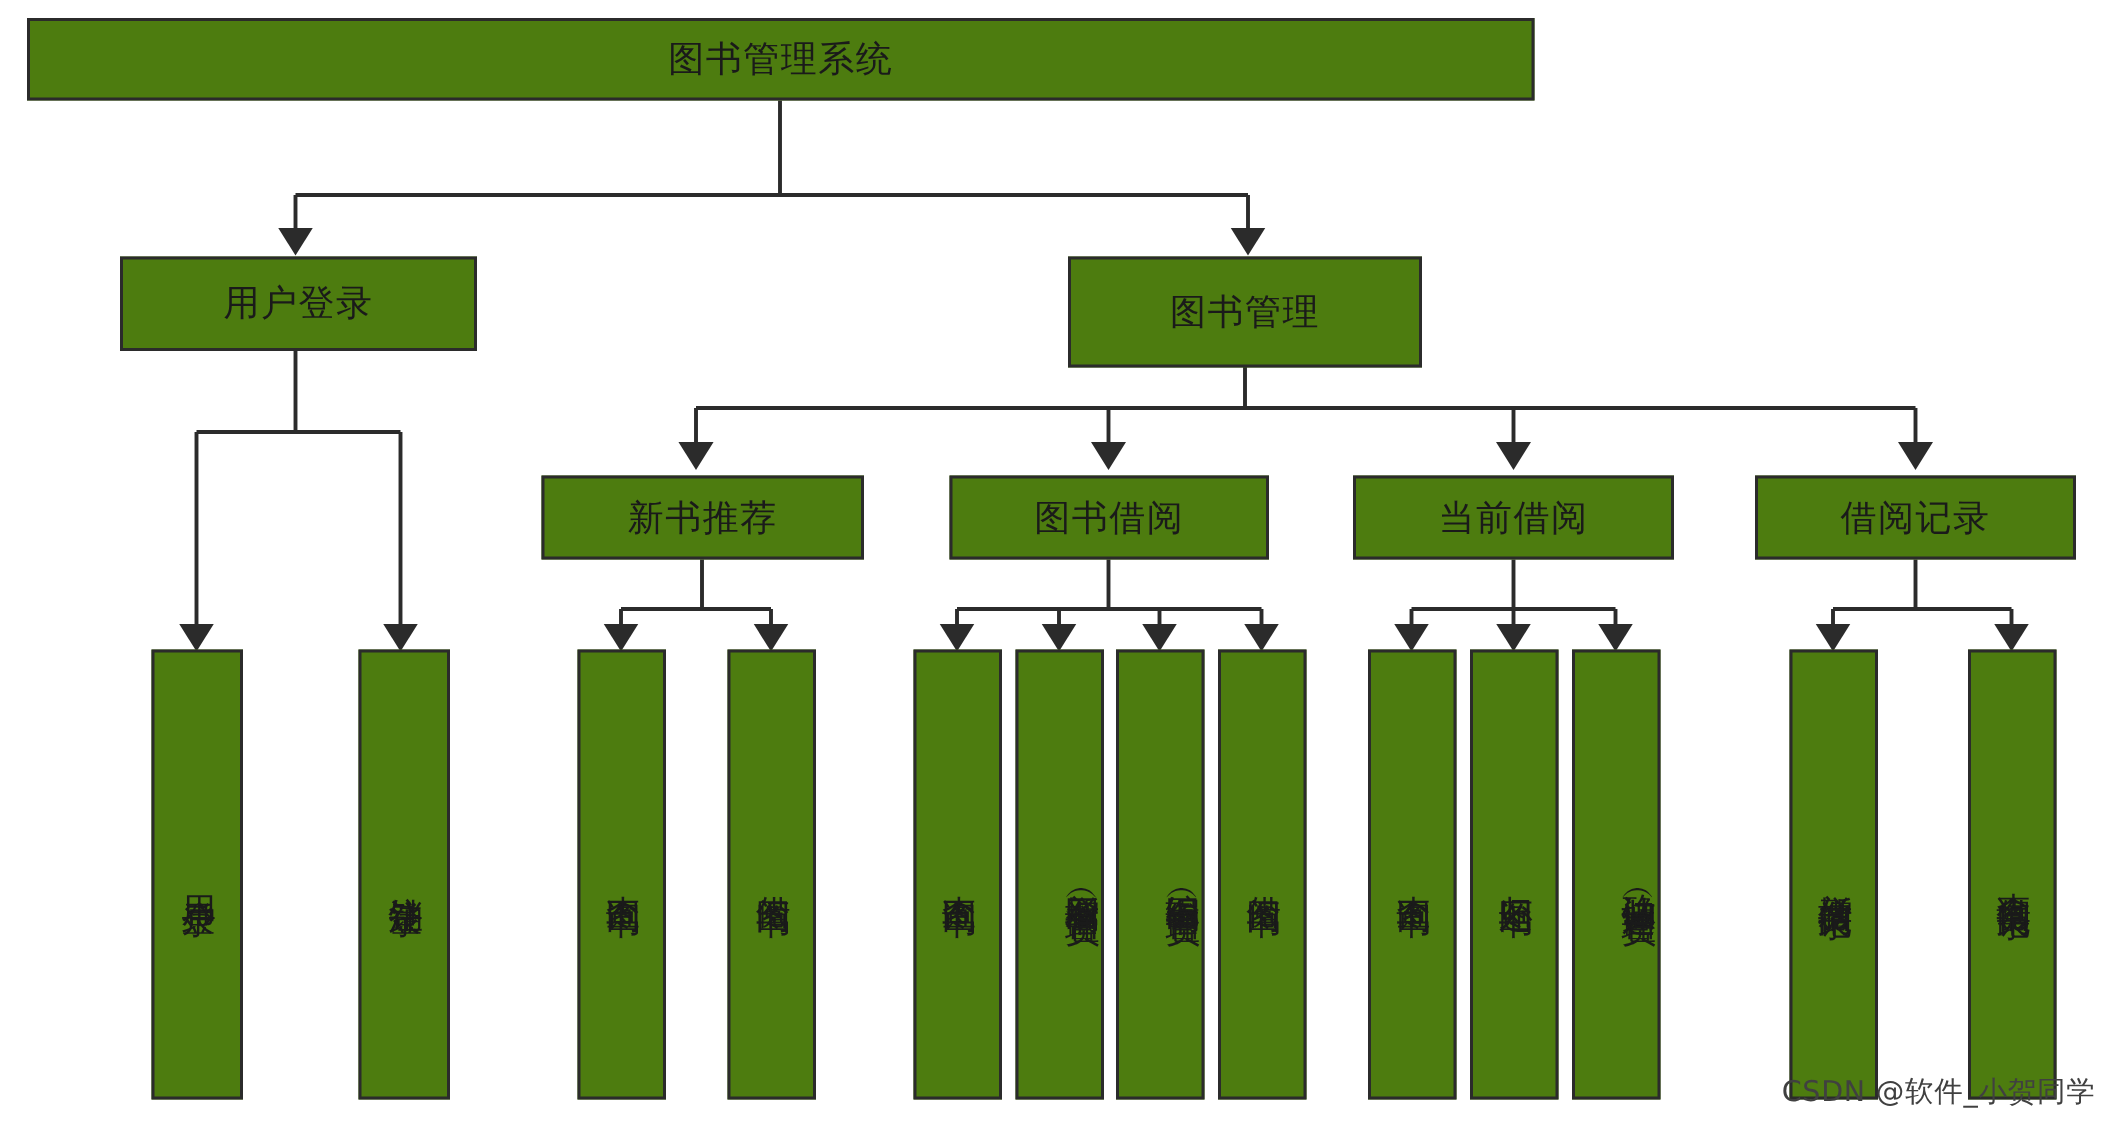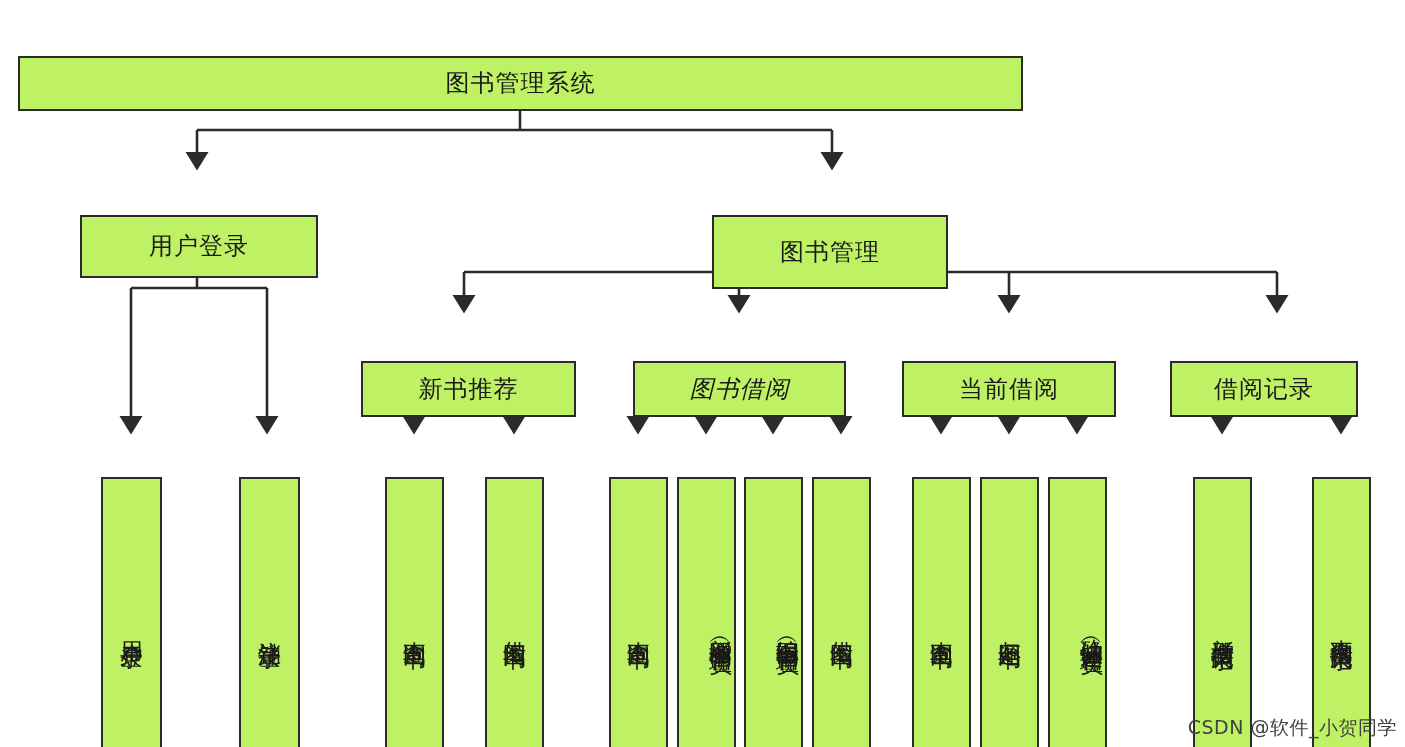"图书管理系统" .node { background: #bef264 -> #4d7c0f; margin-top: 44px -> none }
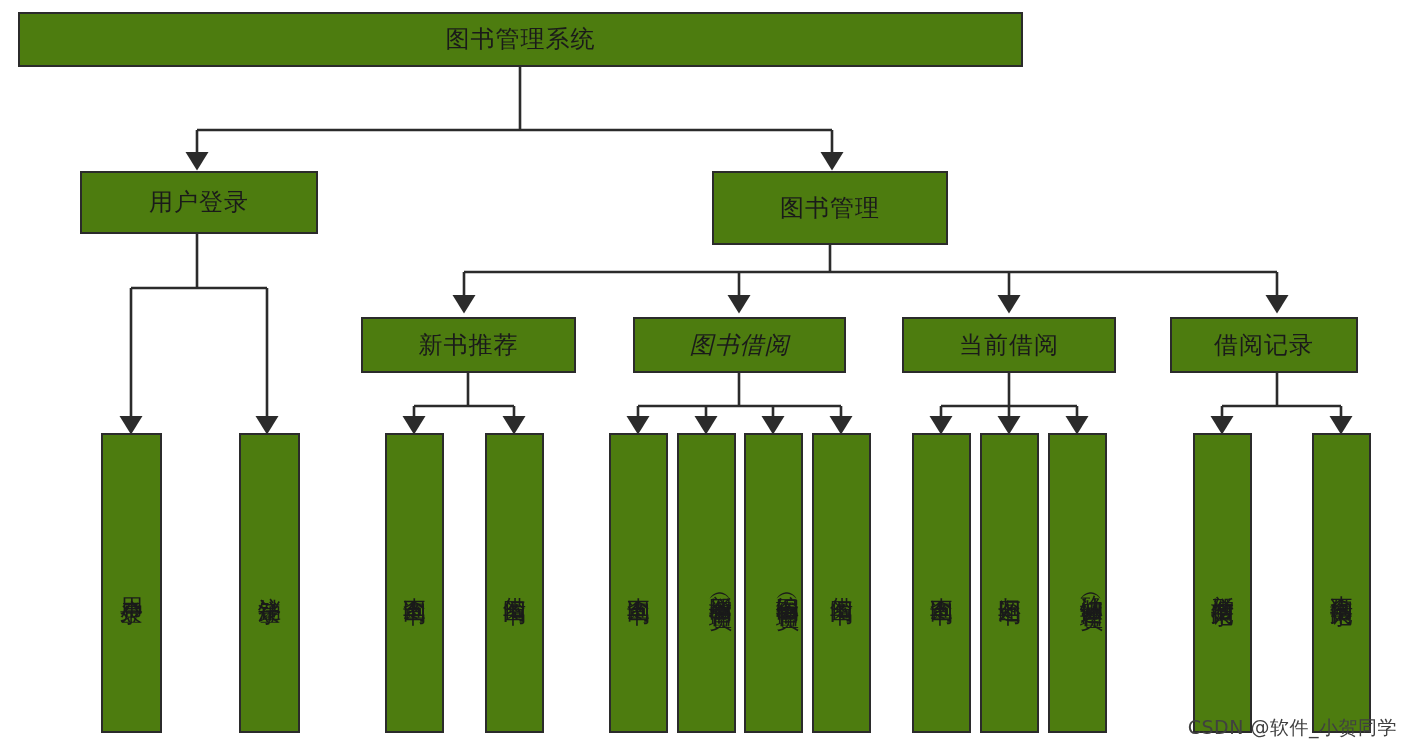"图书借阅" div.node { font-style: italic -> none }
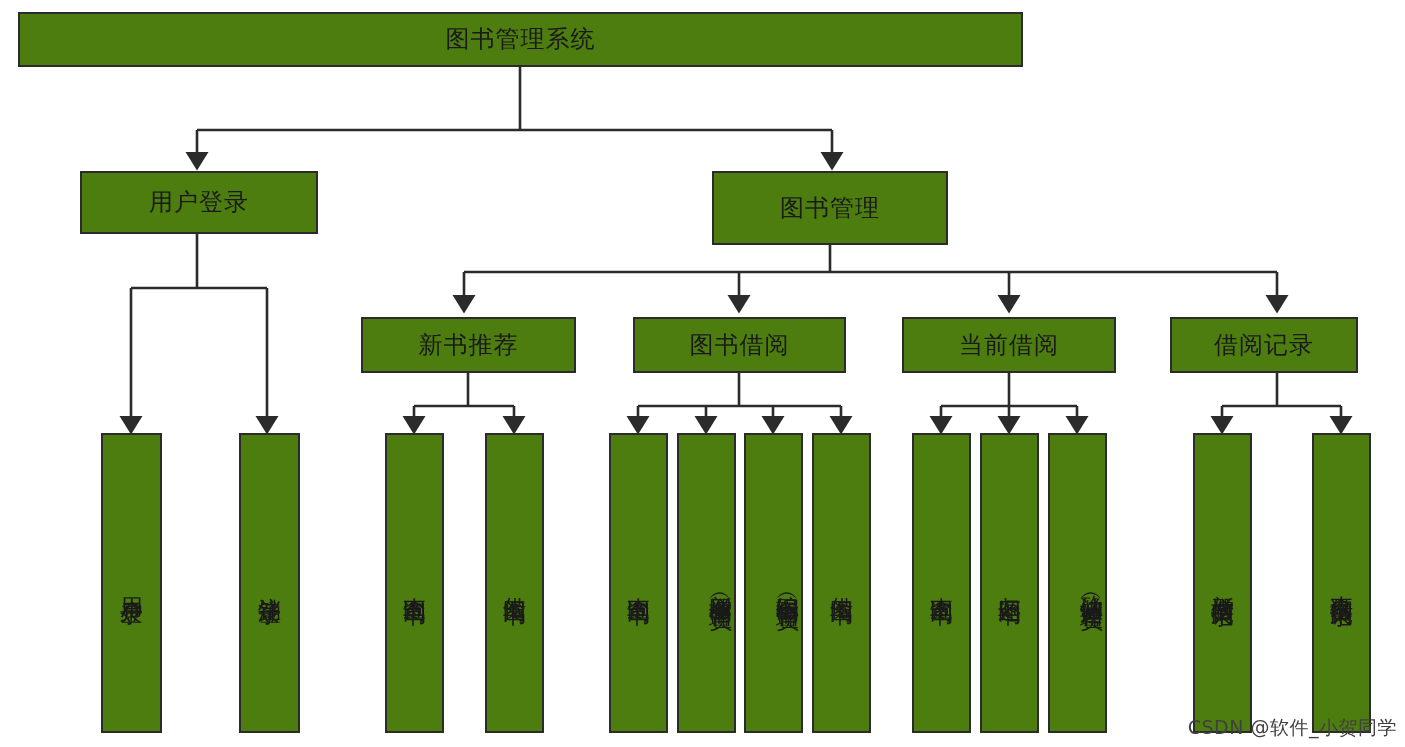"借阅记录" div.node { width: 188px -> 214px }
